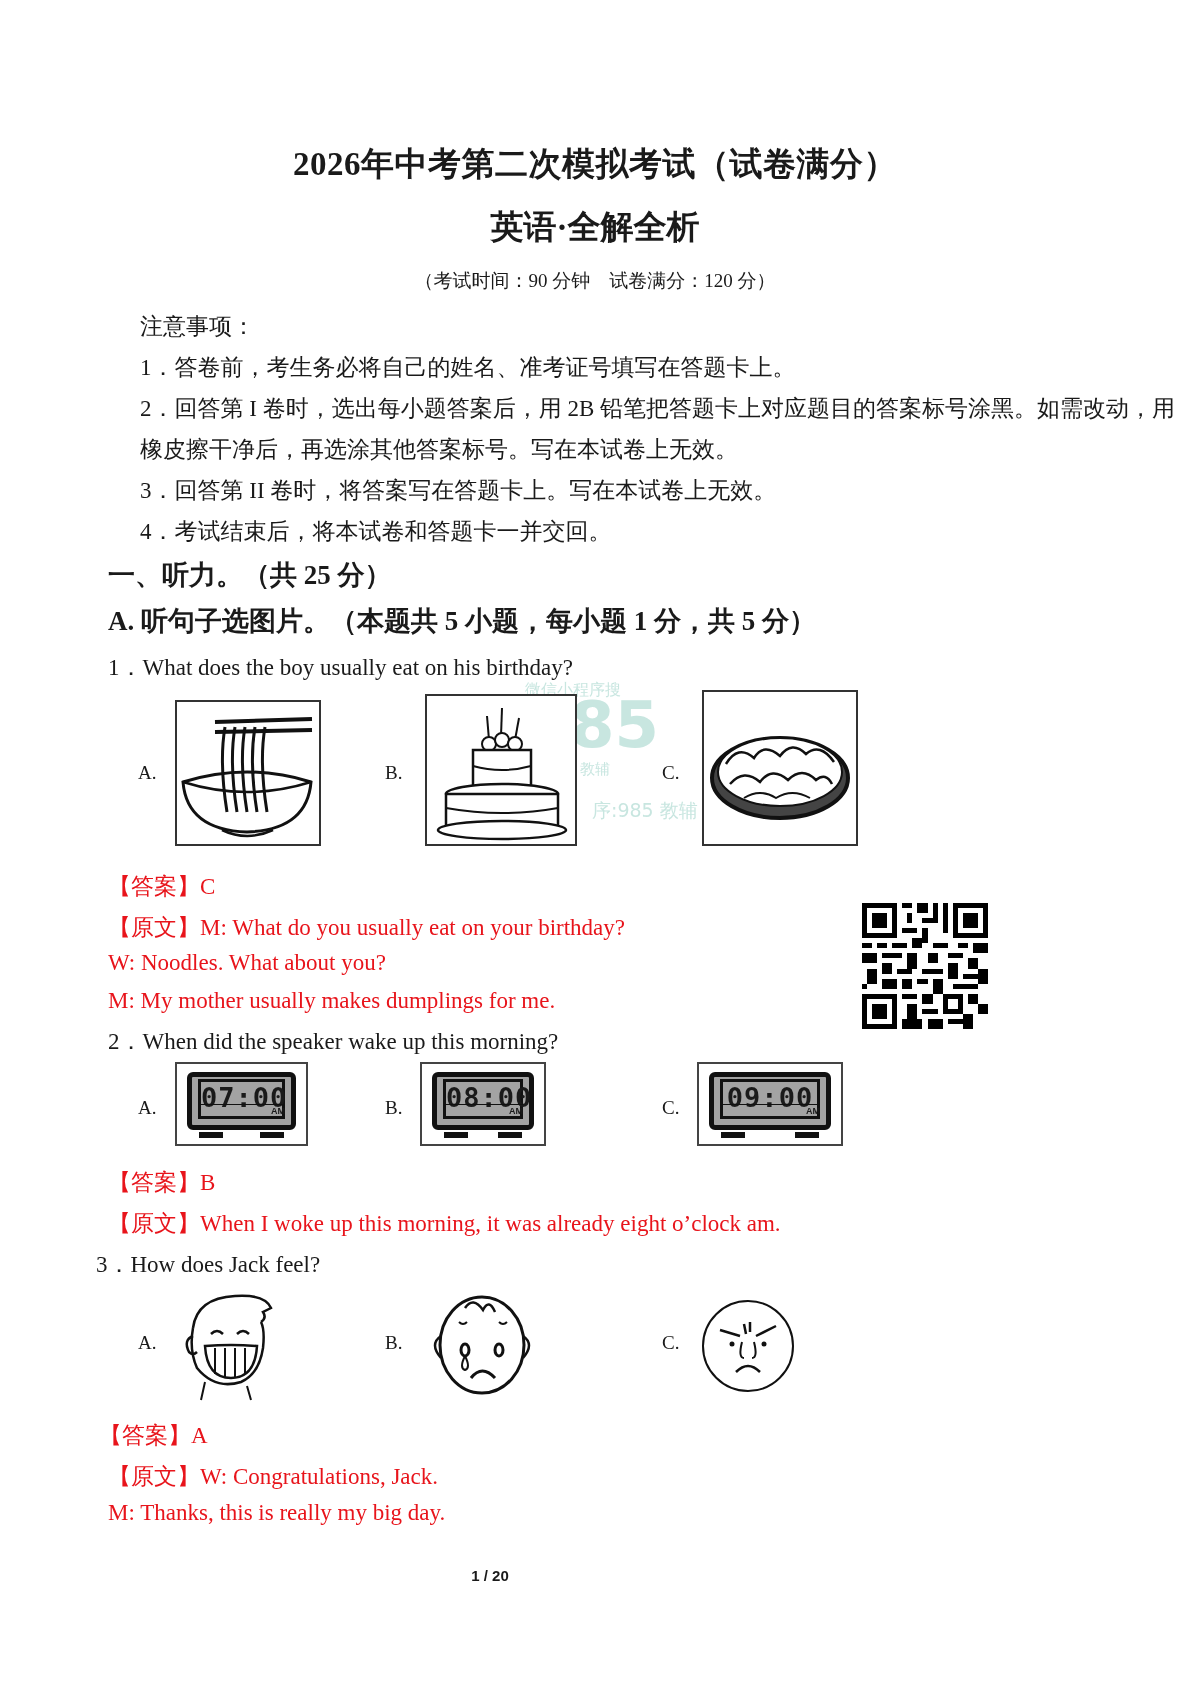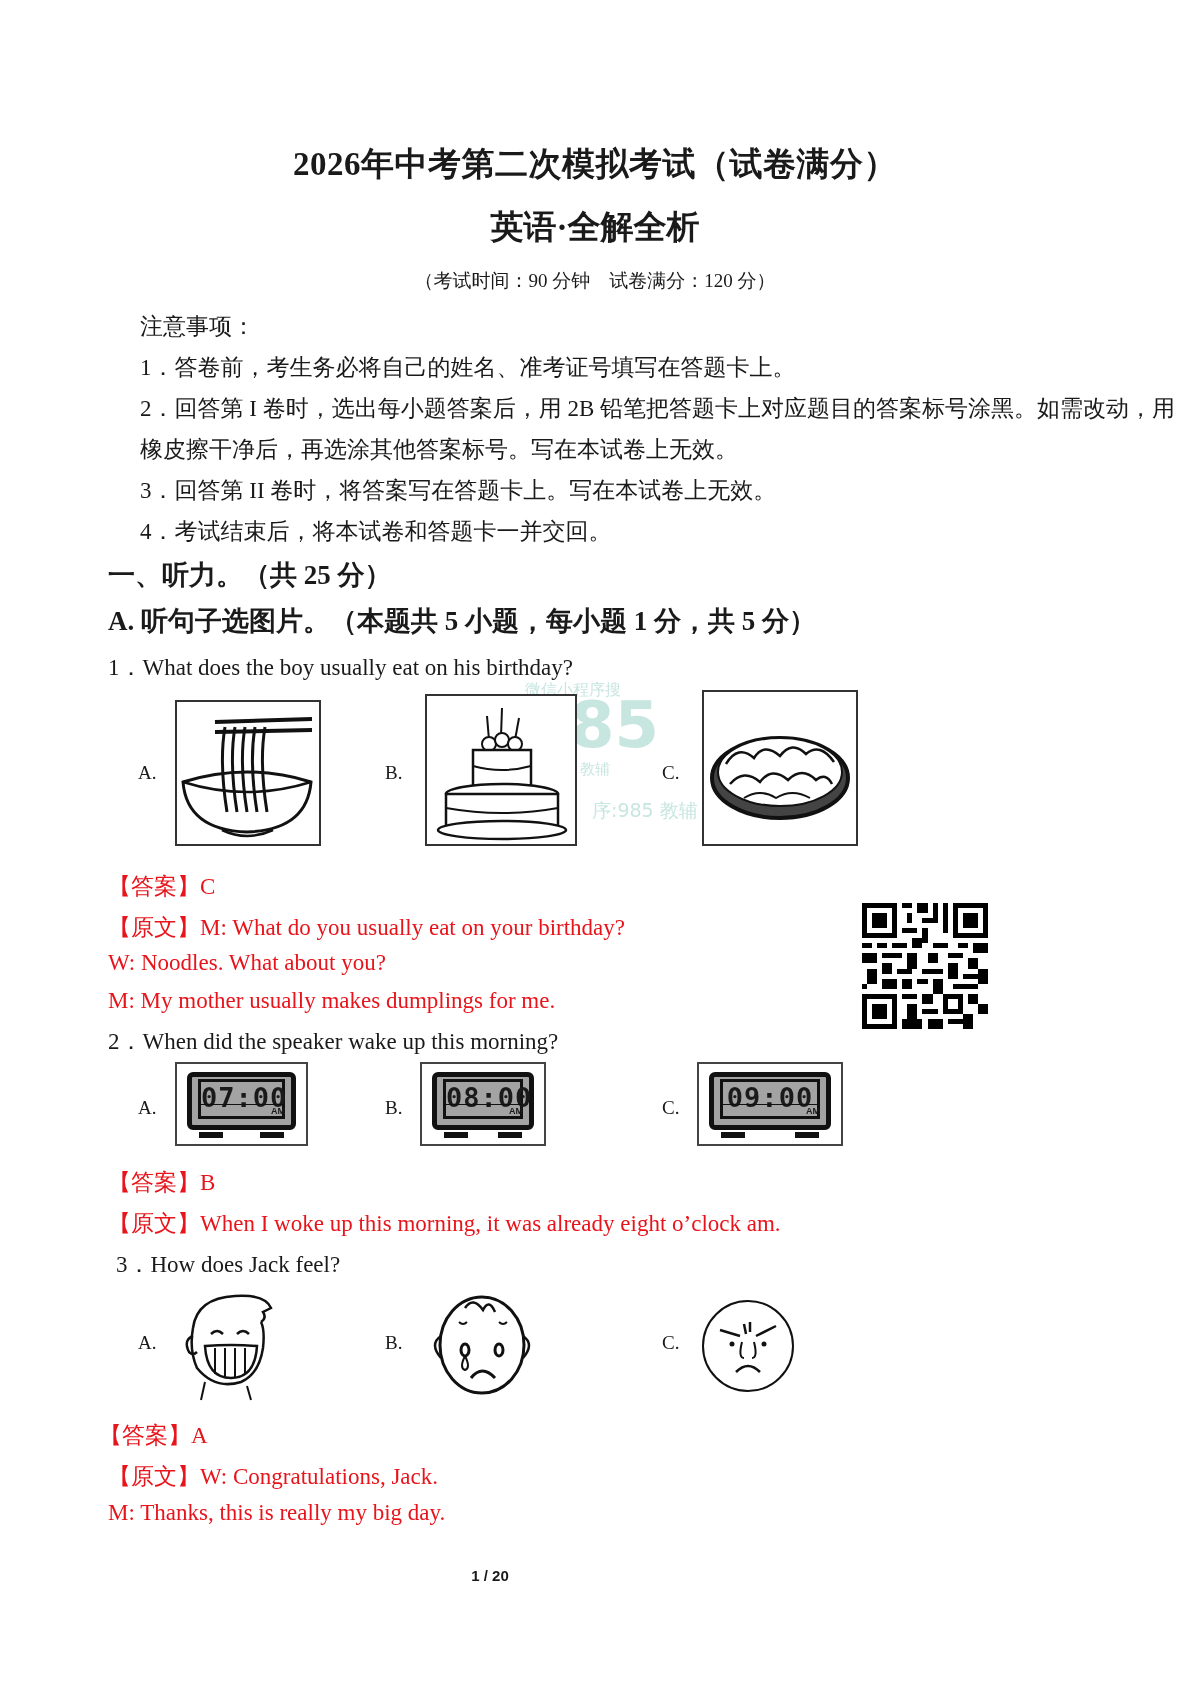"3．How does Jack feel?" div.abs { left: 116px -> 96px }
